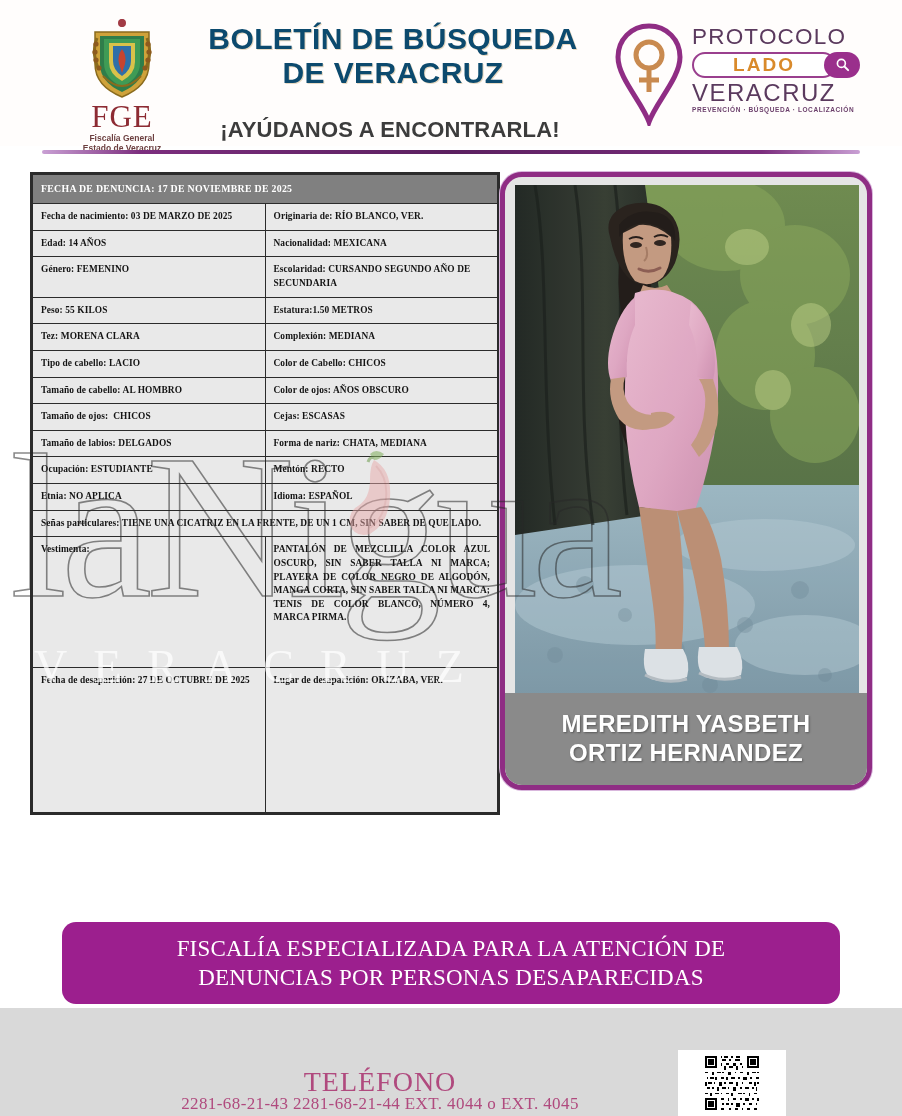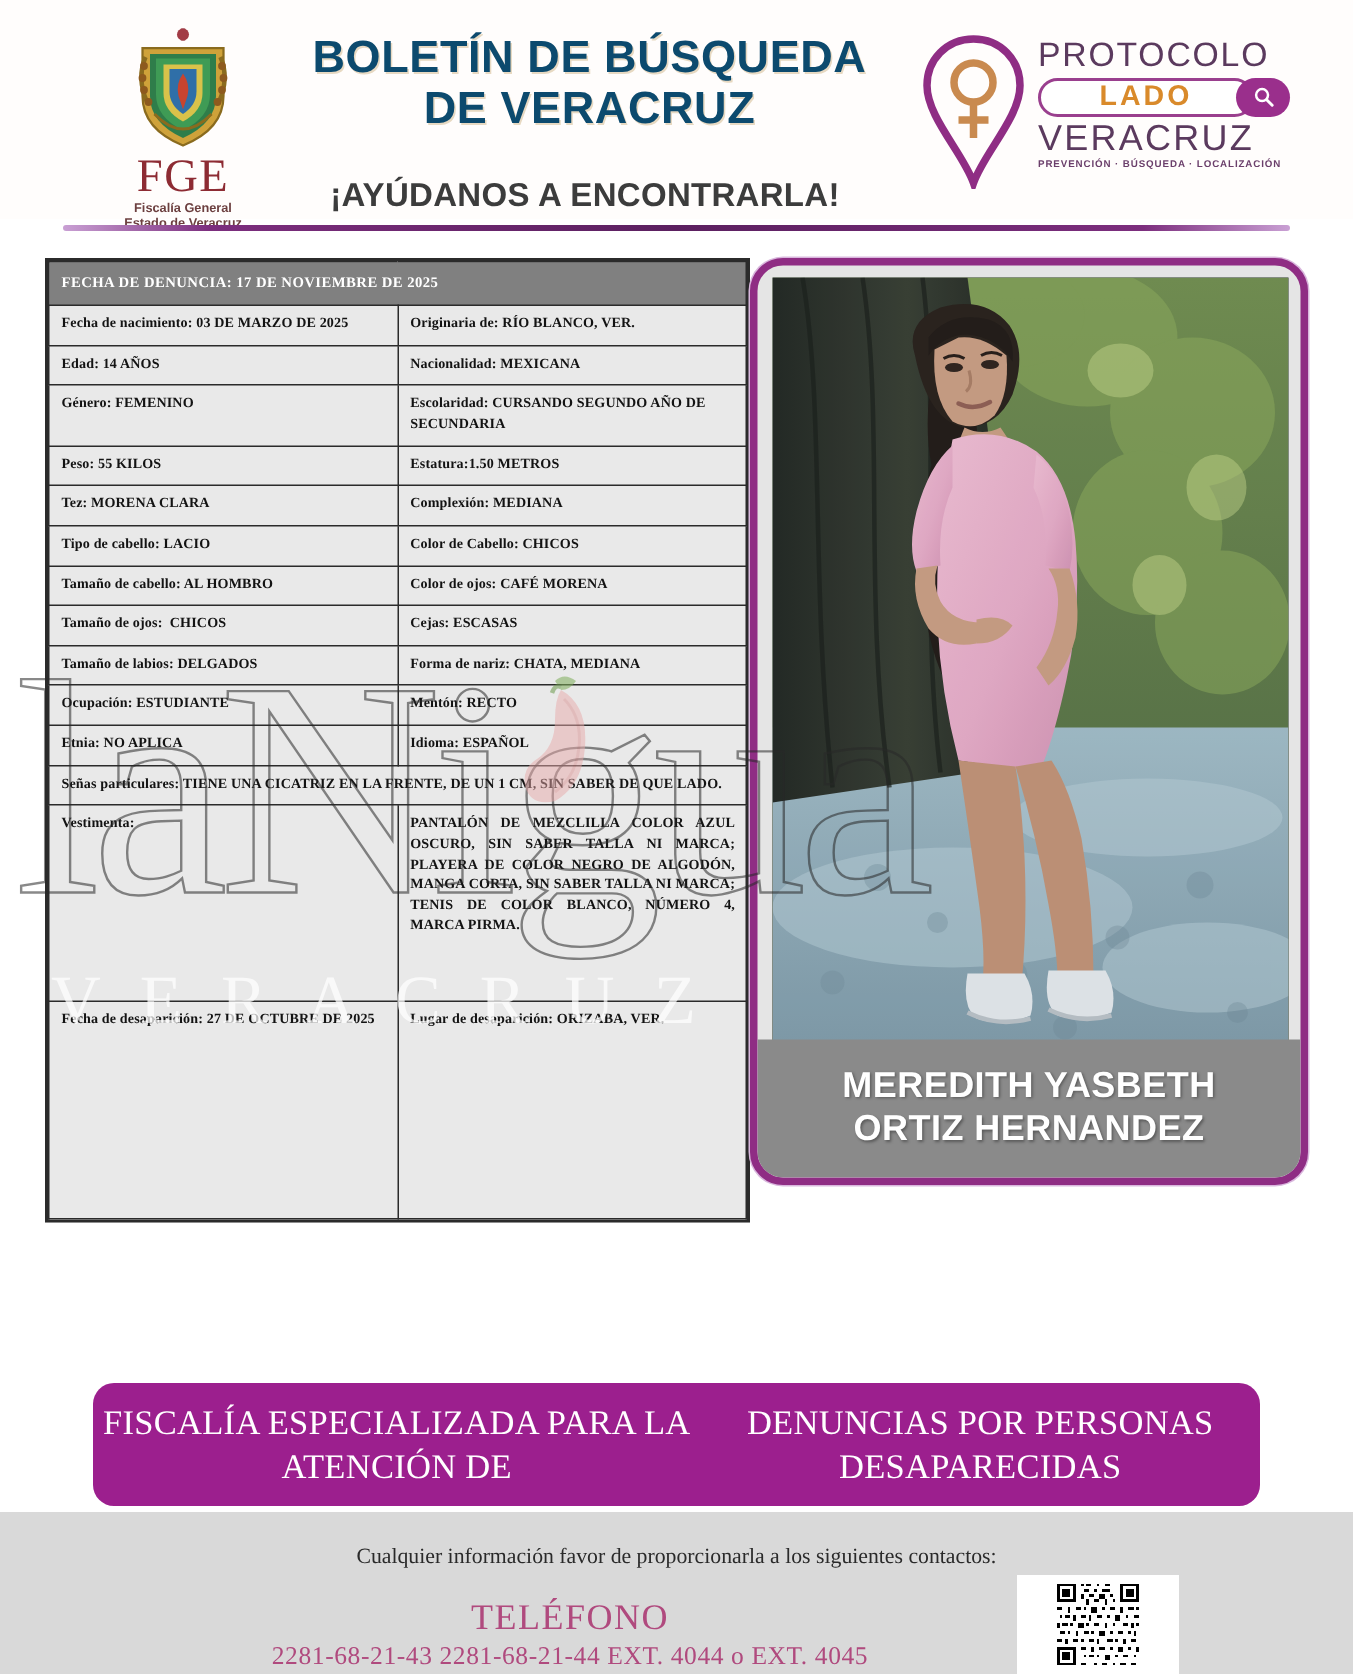"CAFÉ MORENA" span { text: CAFÉ MORENA -> AÑOS OBSCURO }
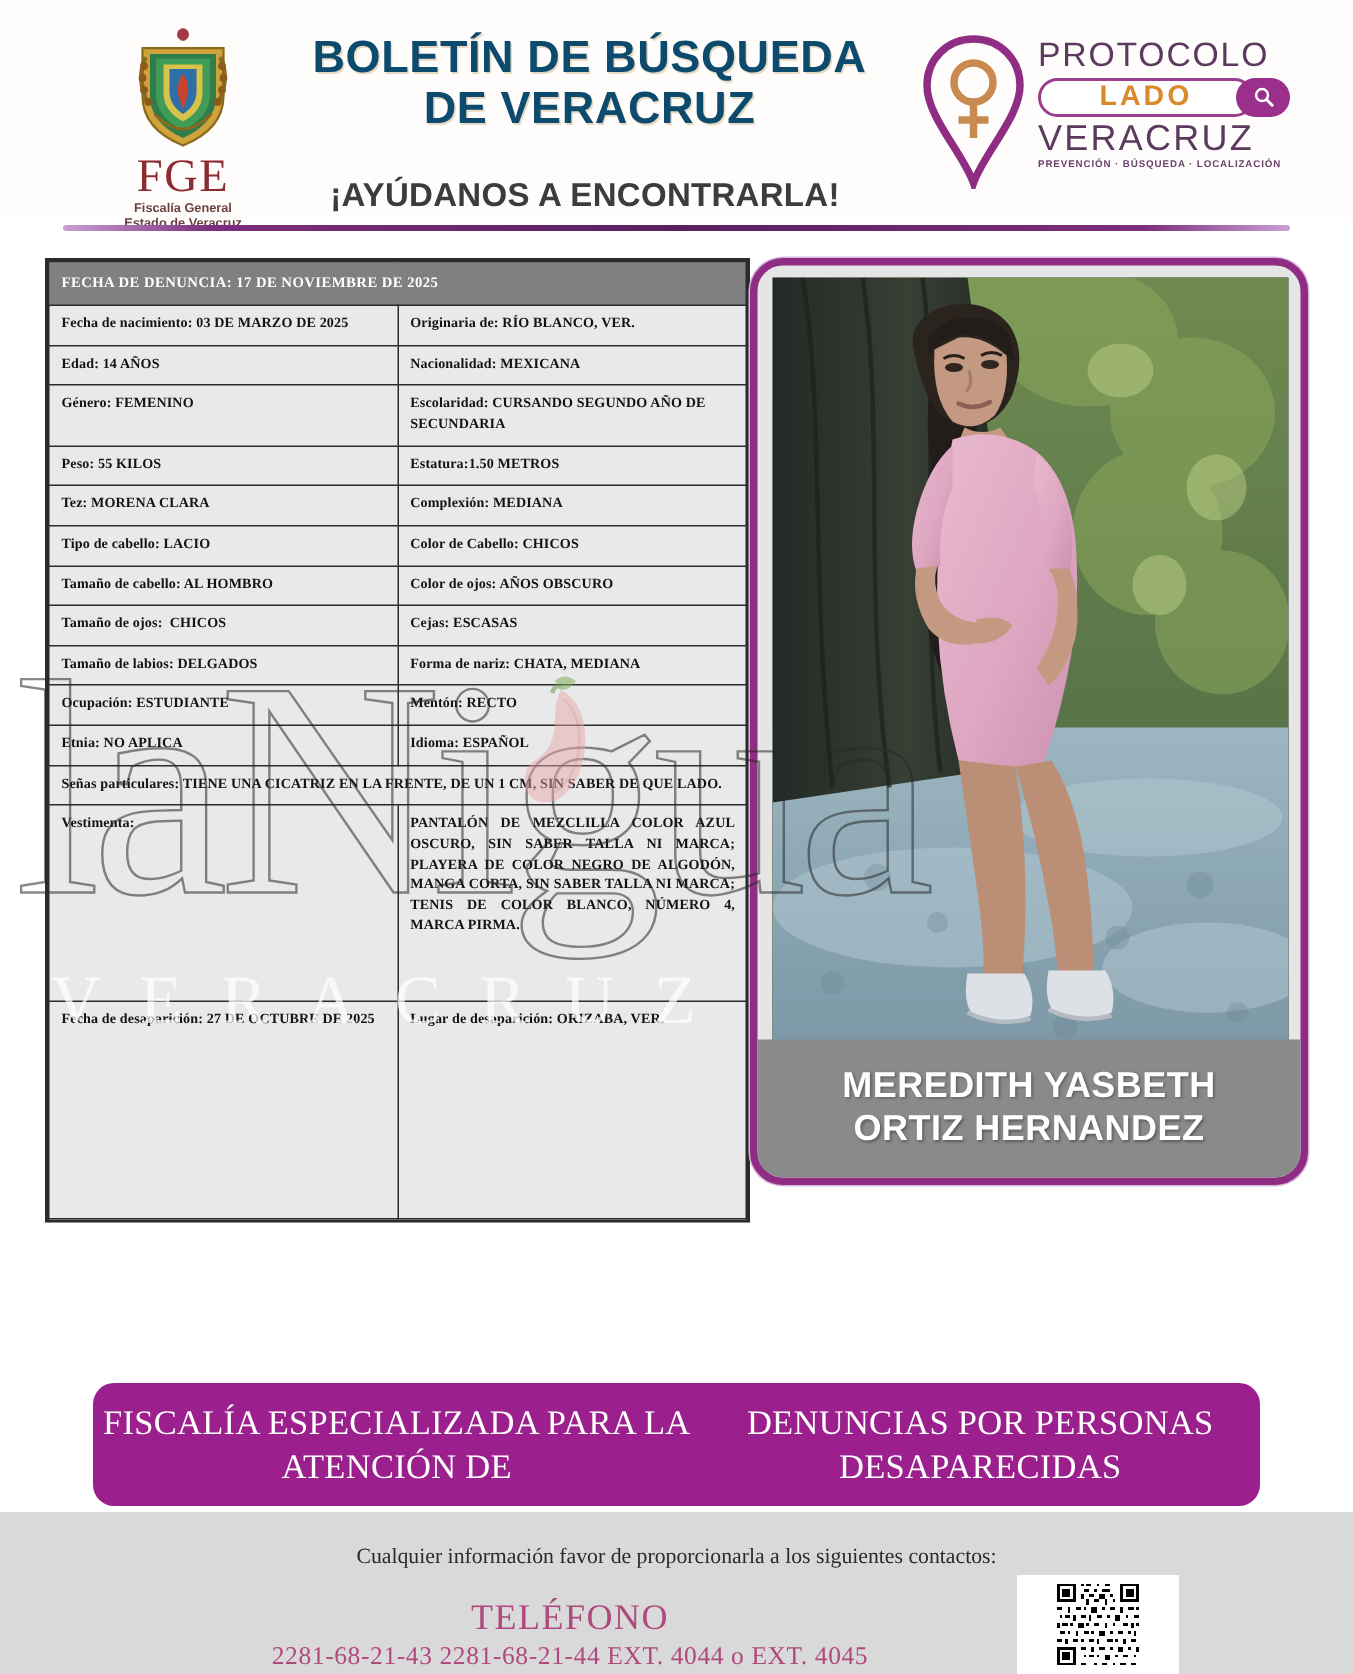"FISCALÍA ESPECIALIZADA PARA LA ATENCIÓN" .footer-band { flex-direction: none -> column }
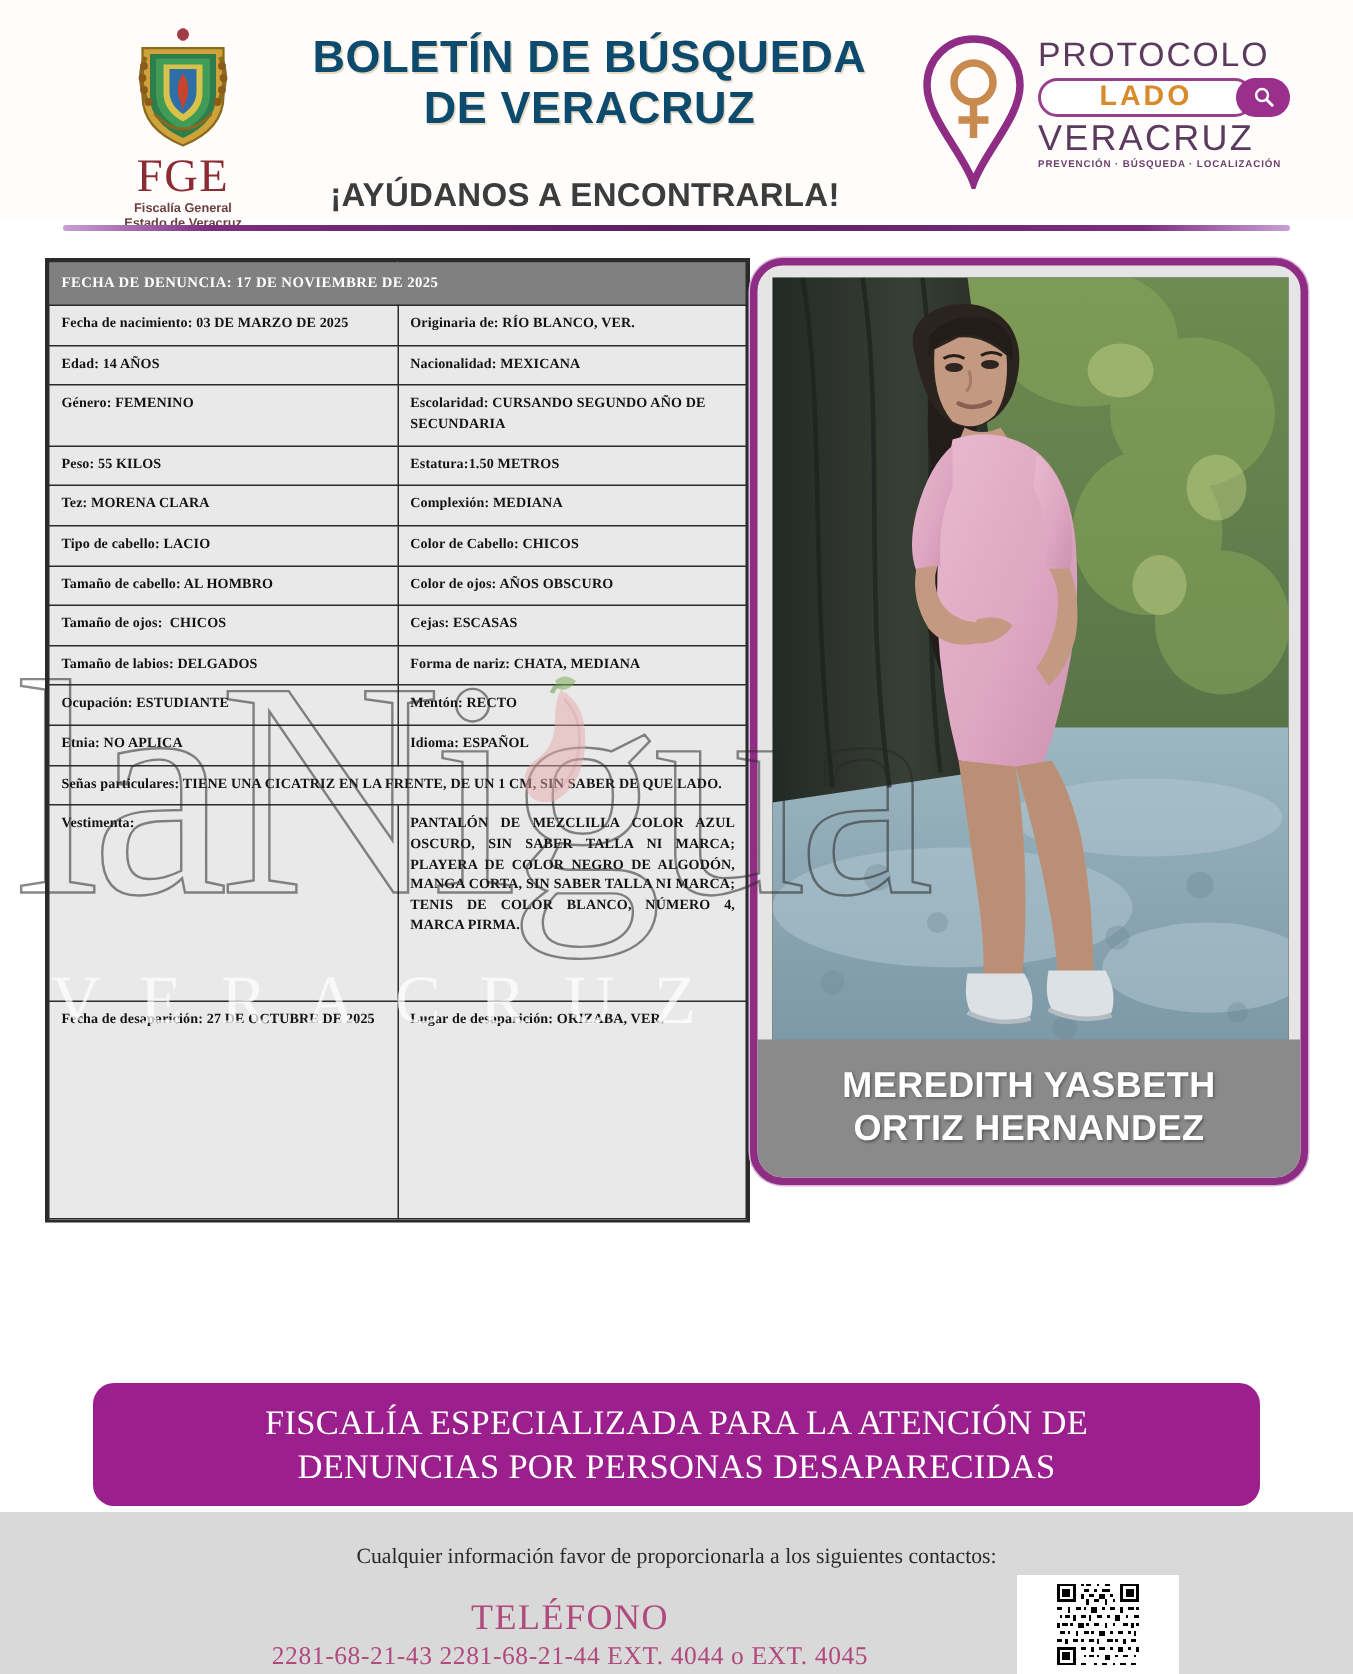"Cualquier información favor de" div.contact-line { html: <div>Cualquier información favor de proporcionarla a los siguientes contactos:</div> -> none }
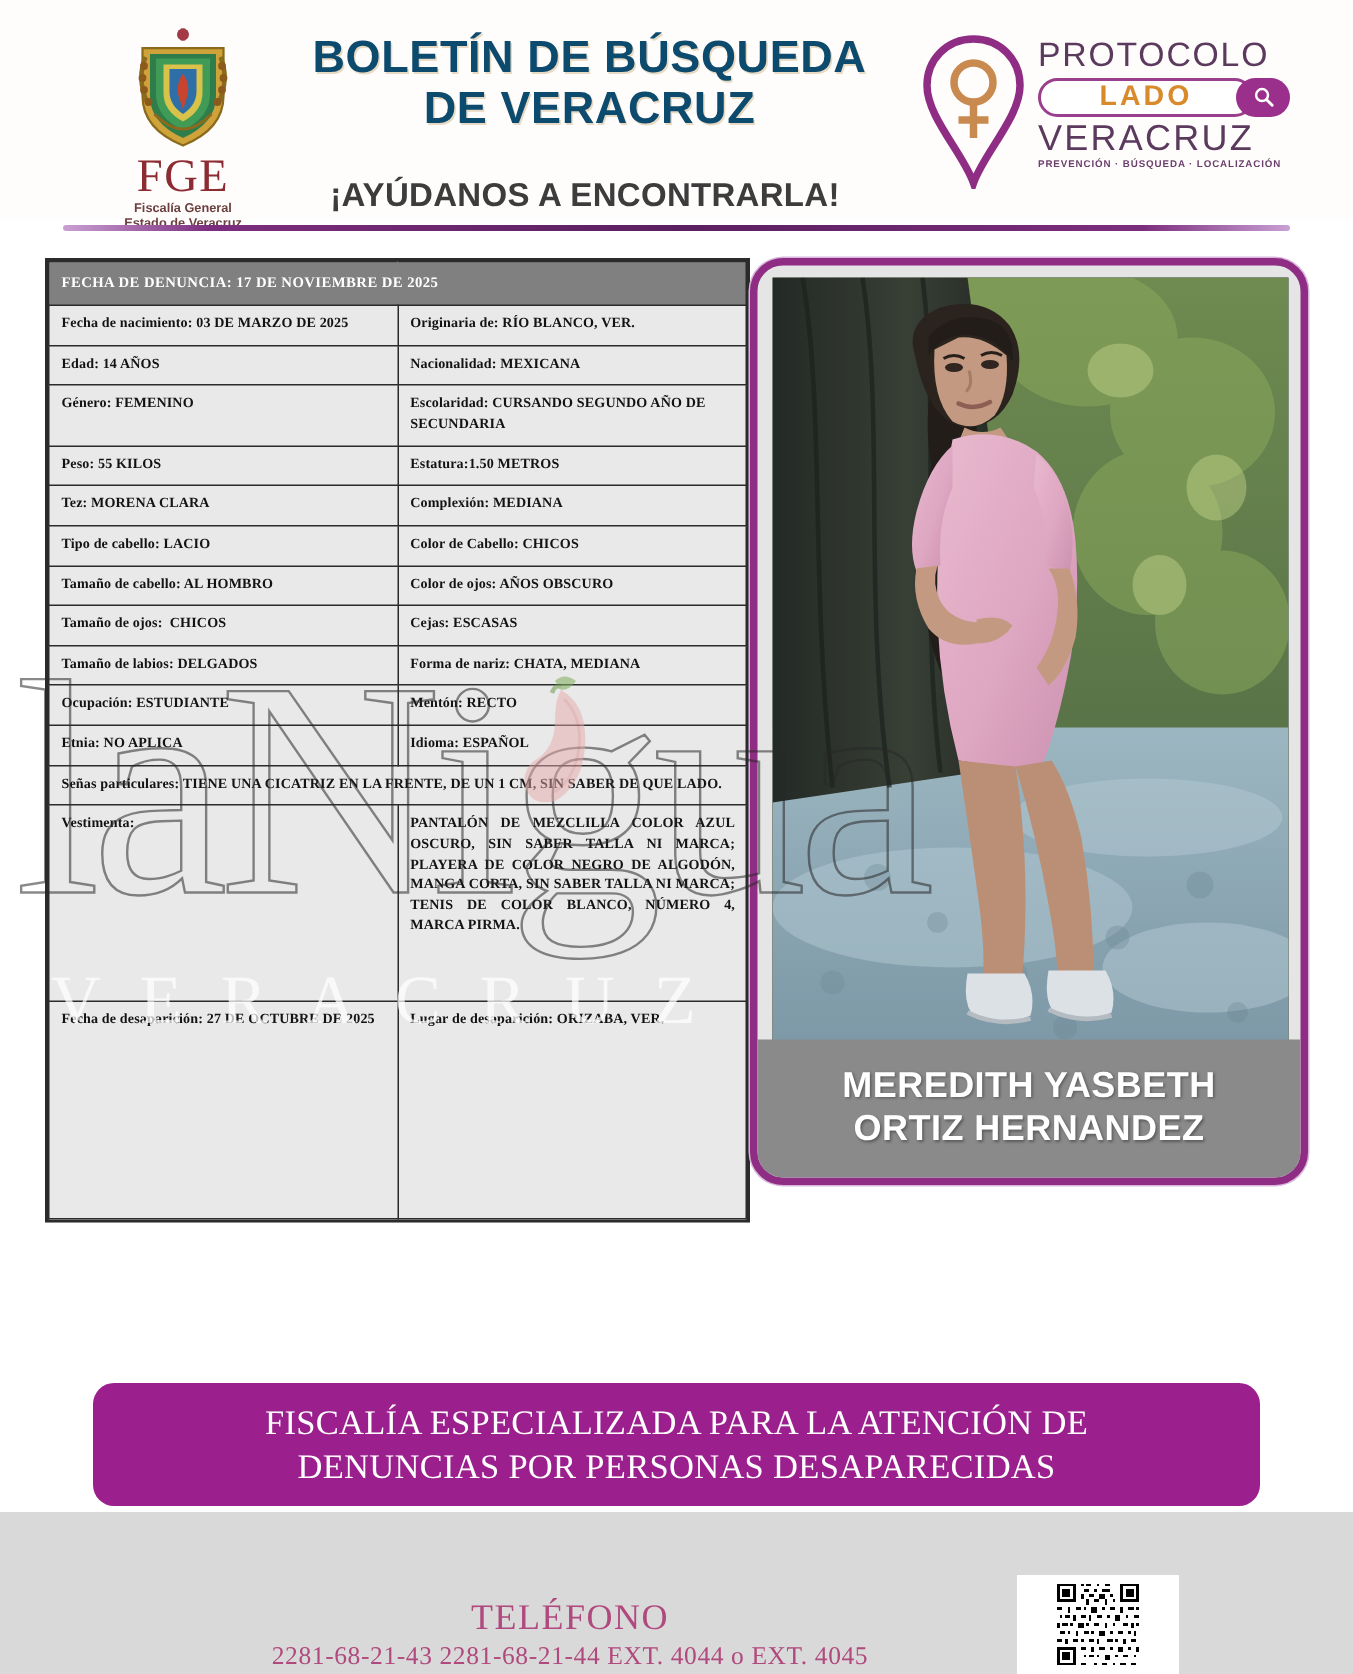"TELÉFONO" .tel-title { font-size: 24px -> 28px }
